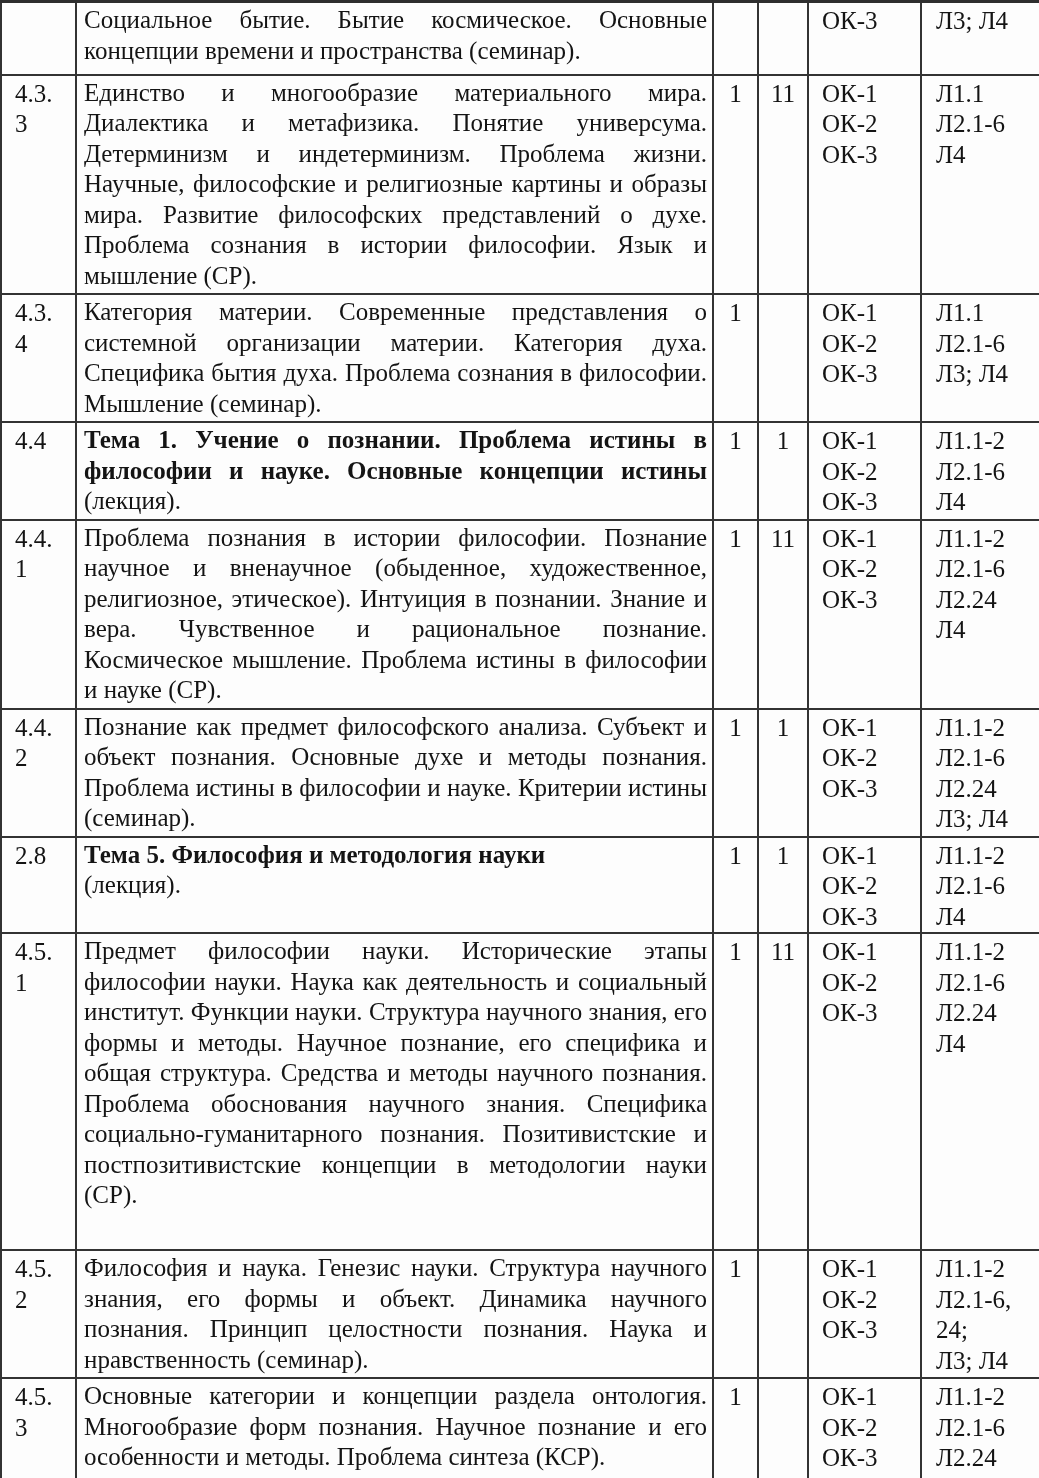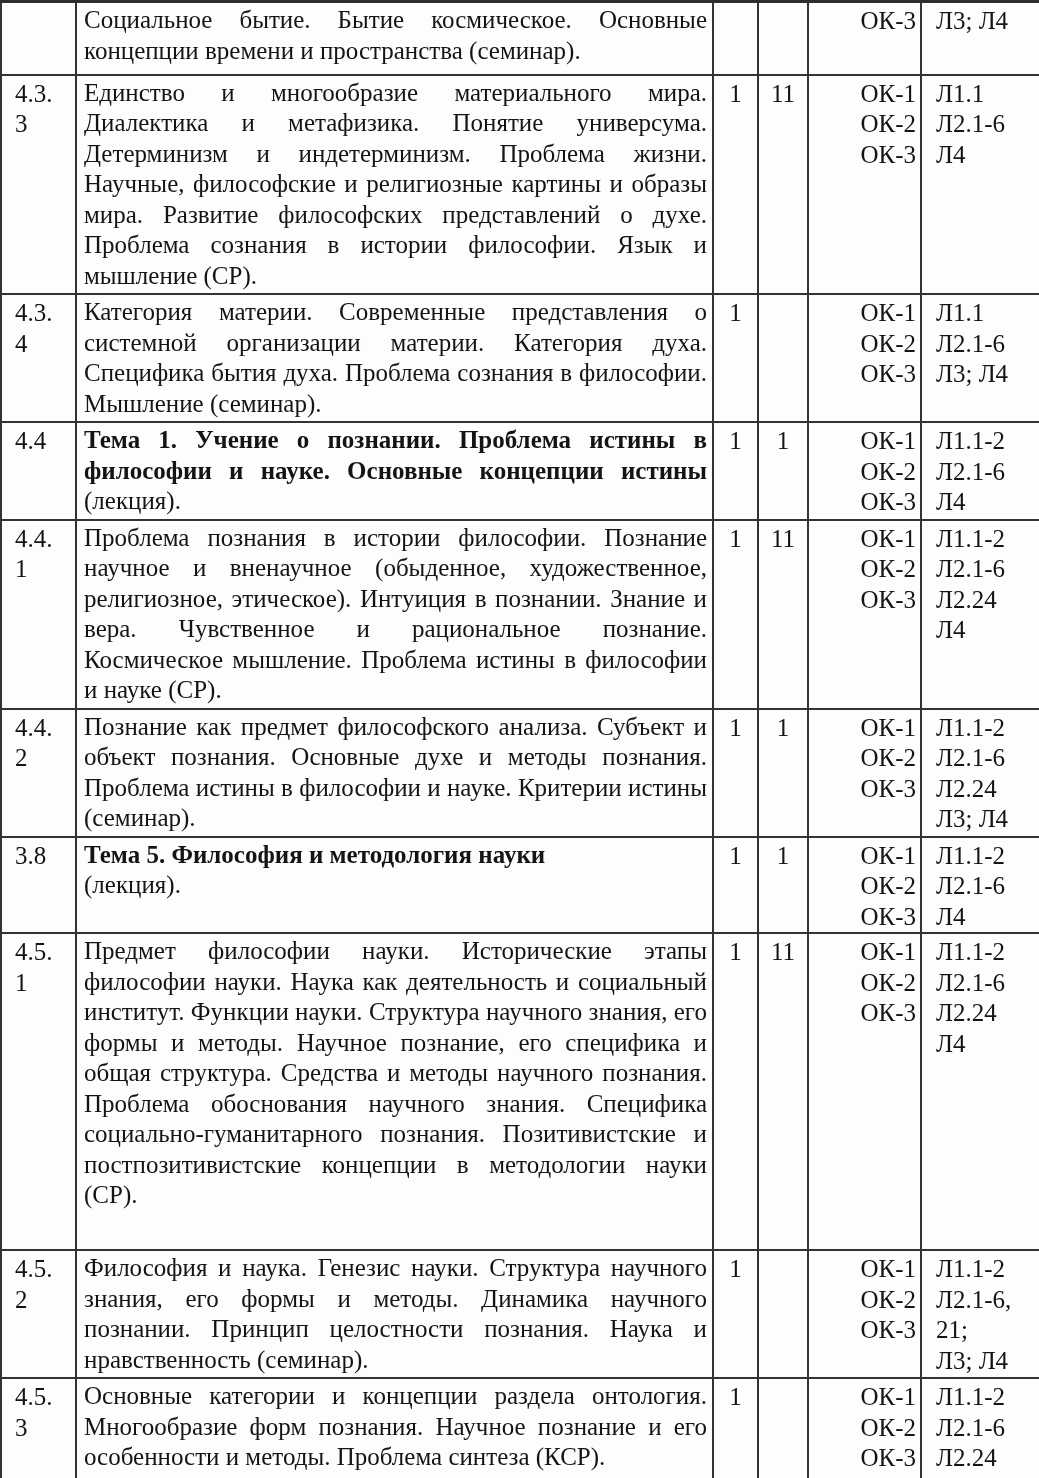"ОК-3" td.c-ok { text-align: right -> none }
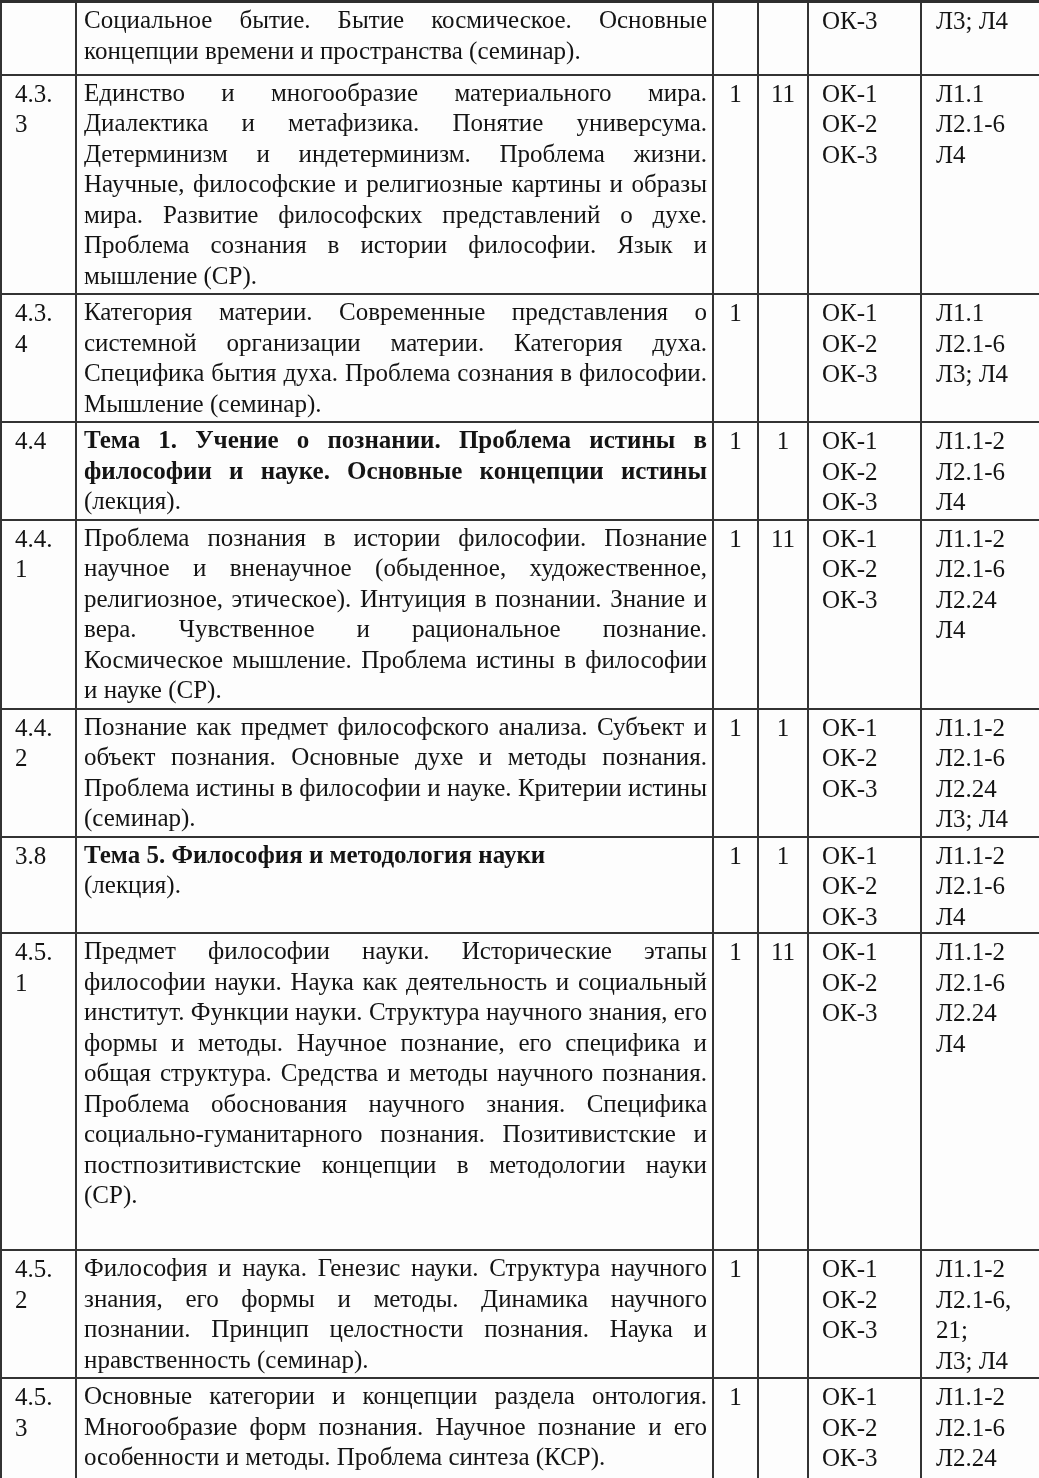"3.8" span { text: 3.8 -> 2.8 }
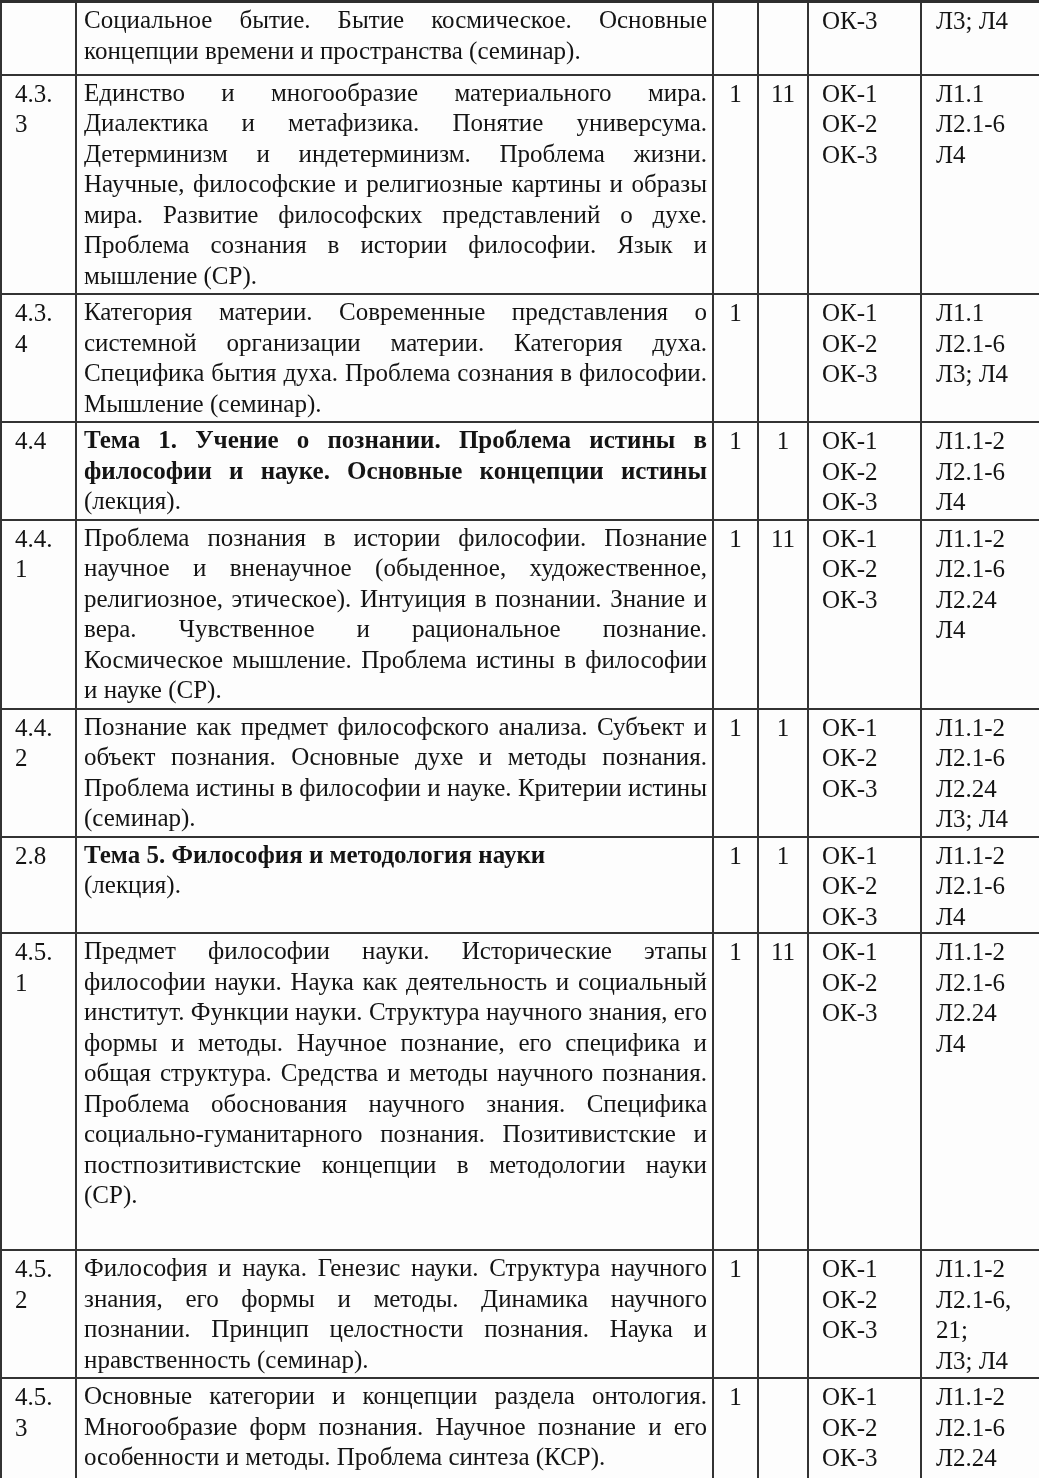"Философия и наука. Генезис науки." span { text: методы. Динамика научного познании -> объект. Динамика научного познания }
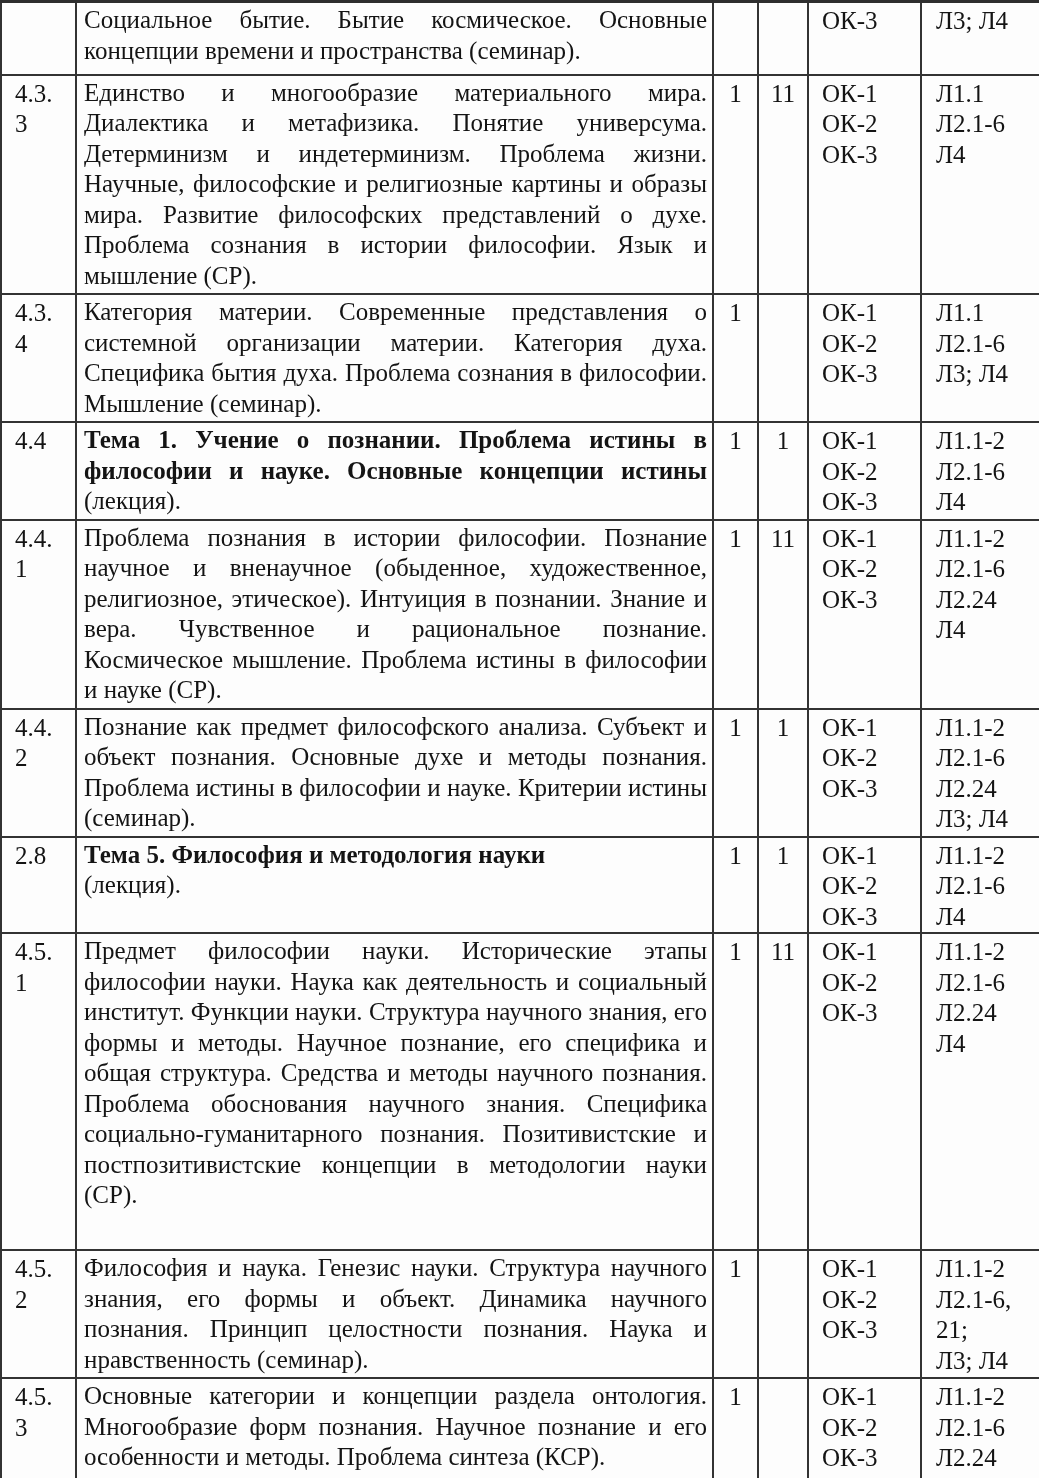"21;" span.line { text: 21 -> 24 }
